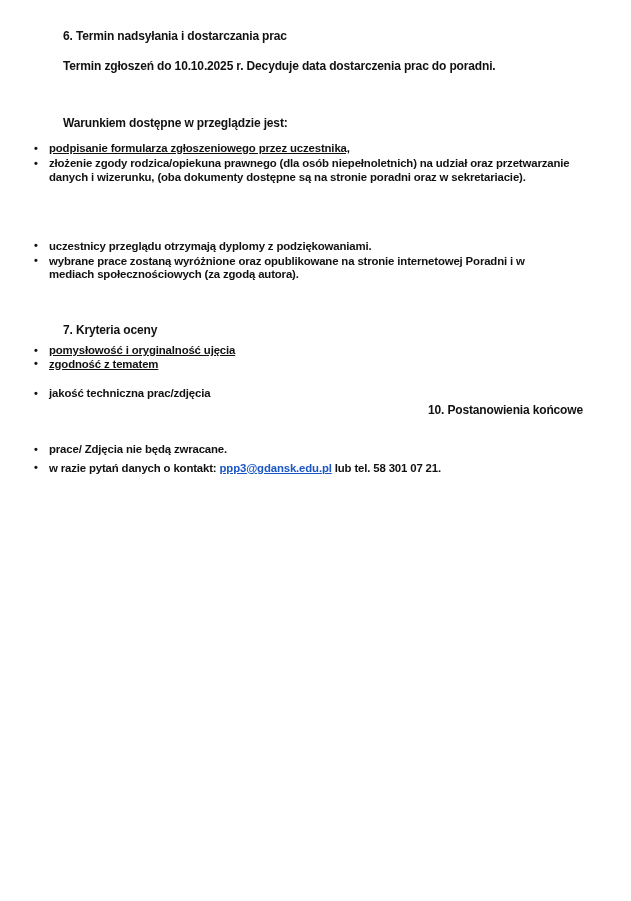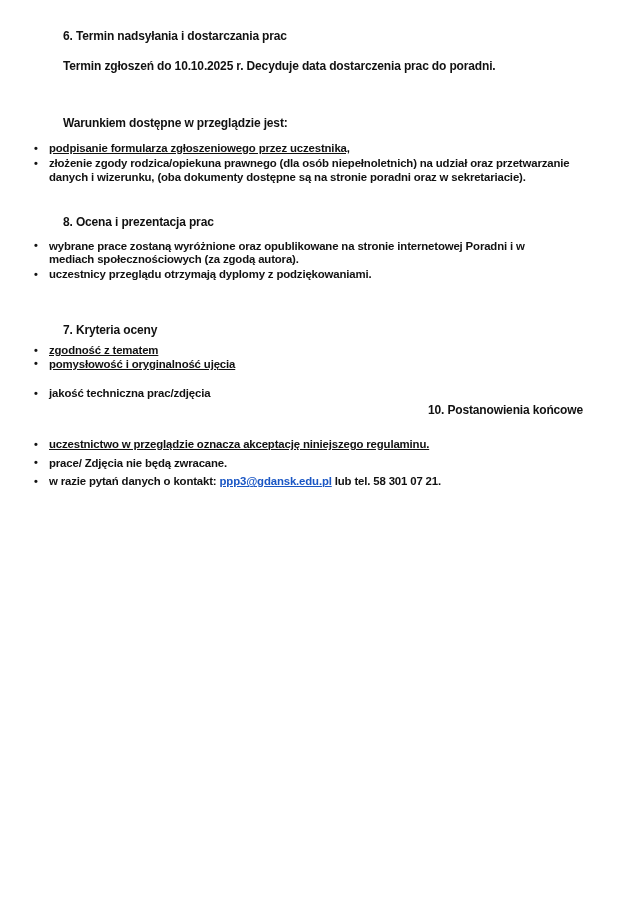"8. Ocena i prezentacja prac" div.blk { html: <div>8. Ocena i prezentacja prac</div> -> none }
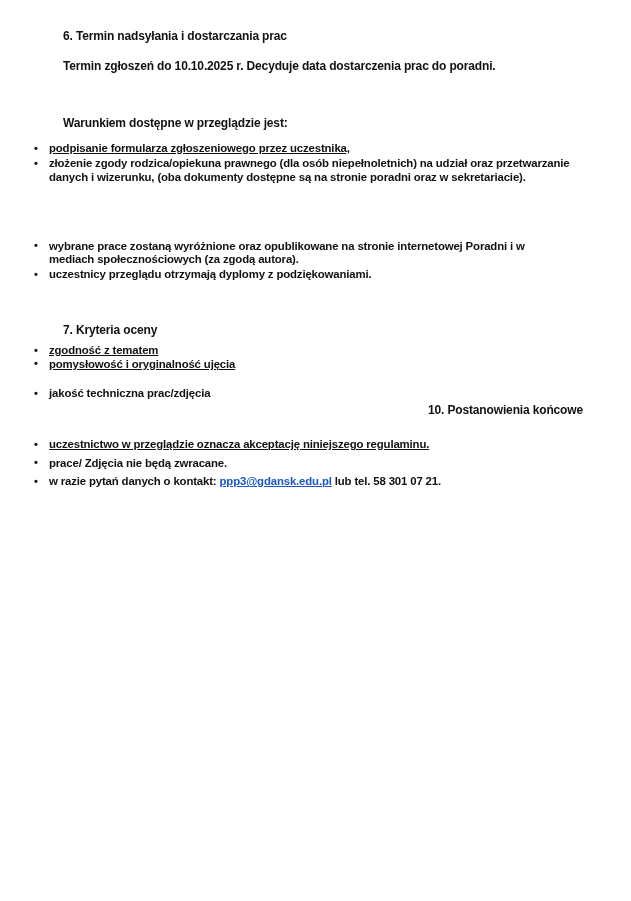"wybrane prace zostaną wyróżnione oraz" li.gap-1 { order: before "uczestnicy przeglądu otrzymają dyplomy z" -> after "uczestnicy przeglądu otrzymają dyplomy z" }
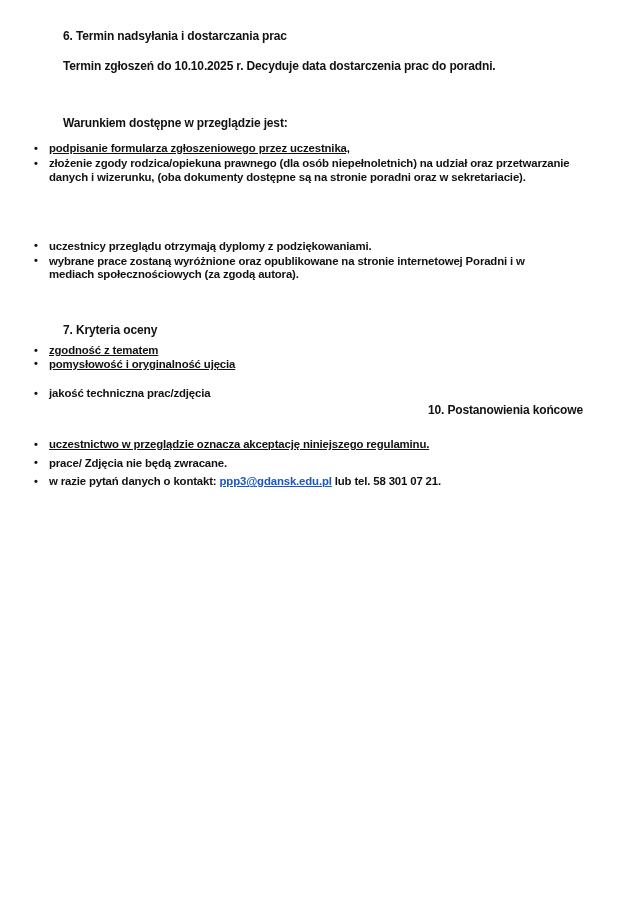"zgodność z tematem" li.gap-0 { order: before "pomysłowość i oryginalność ujęcia" -> after "pomysłowość i oryginalność ujęcia" }
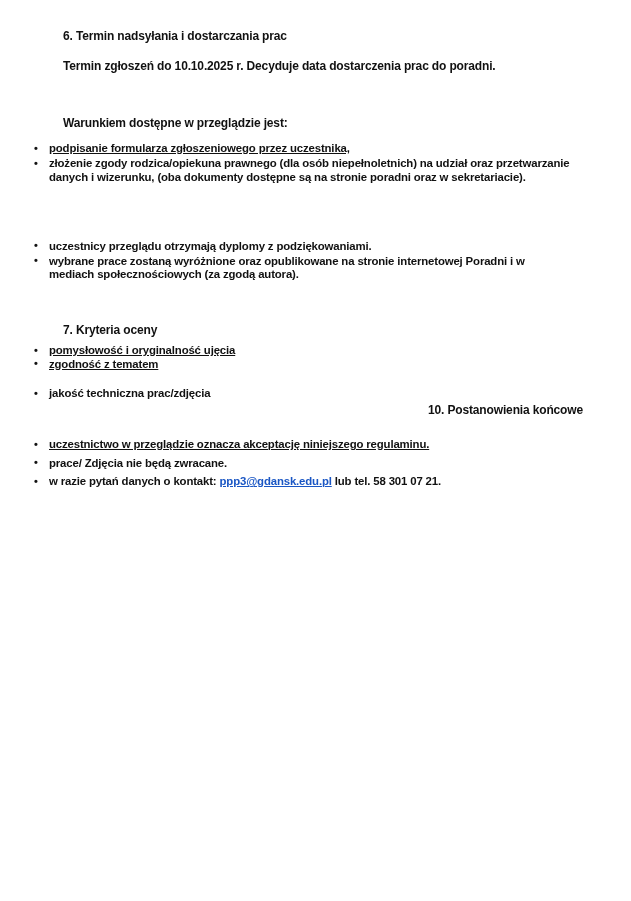"uczestnictwo w przeglądzie oznacza" li.gap-0 { html: <li>uczestnictwo w przeglądzie oznacza akceptację niniejszego regulaminu.</li> -> none }
